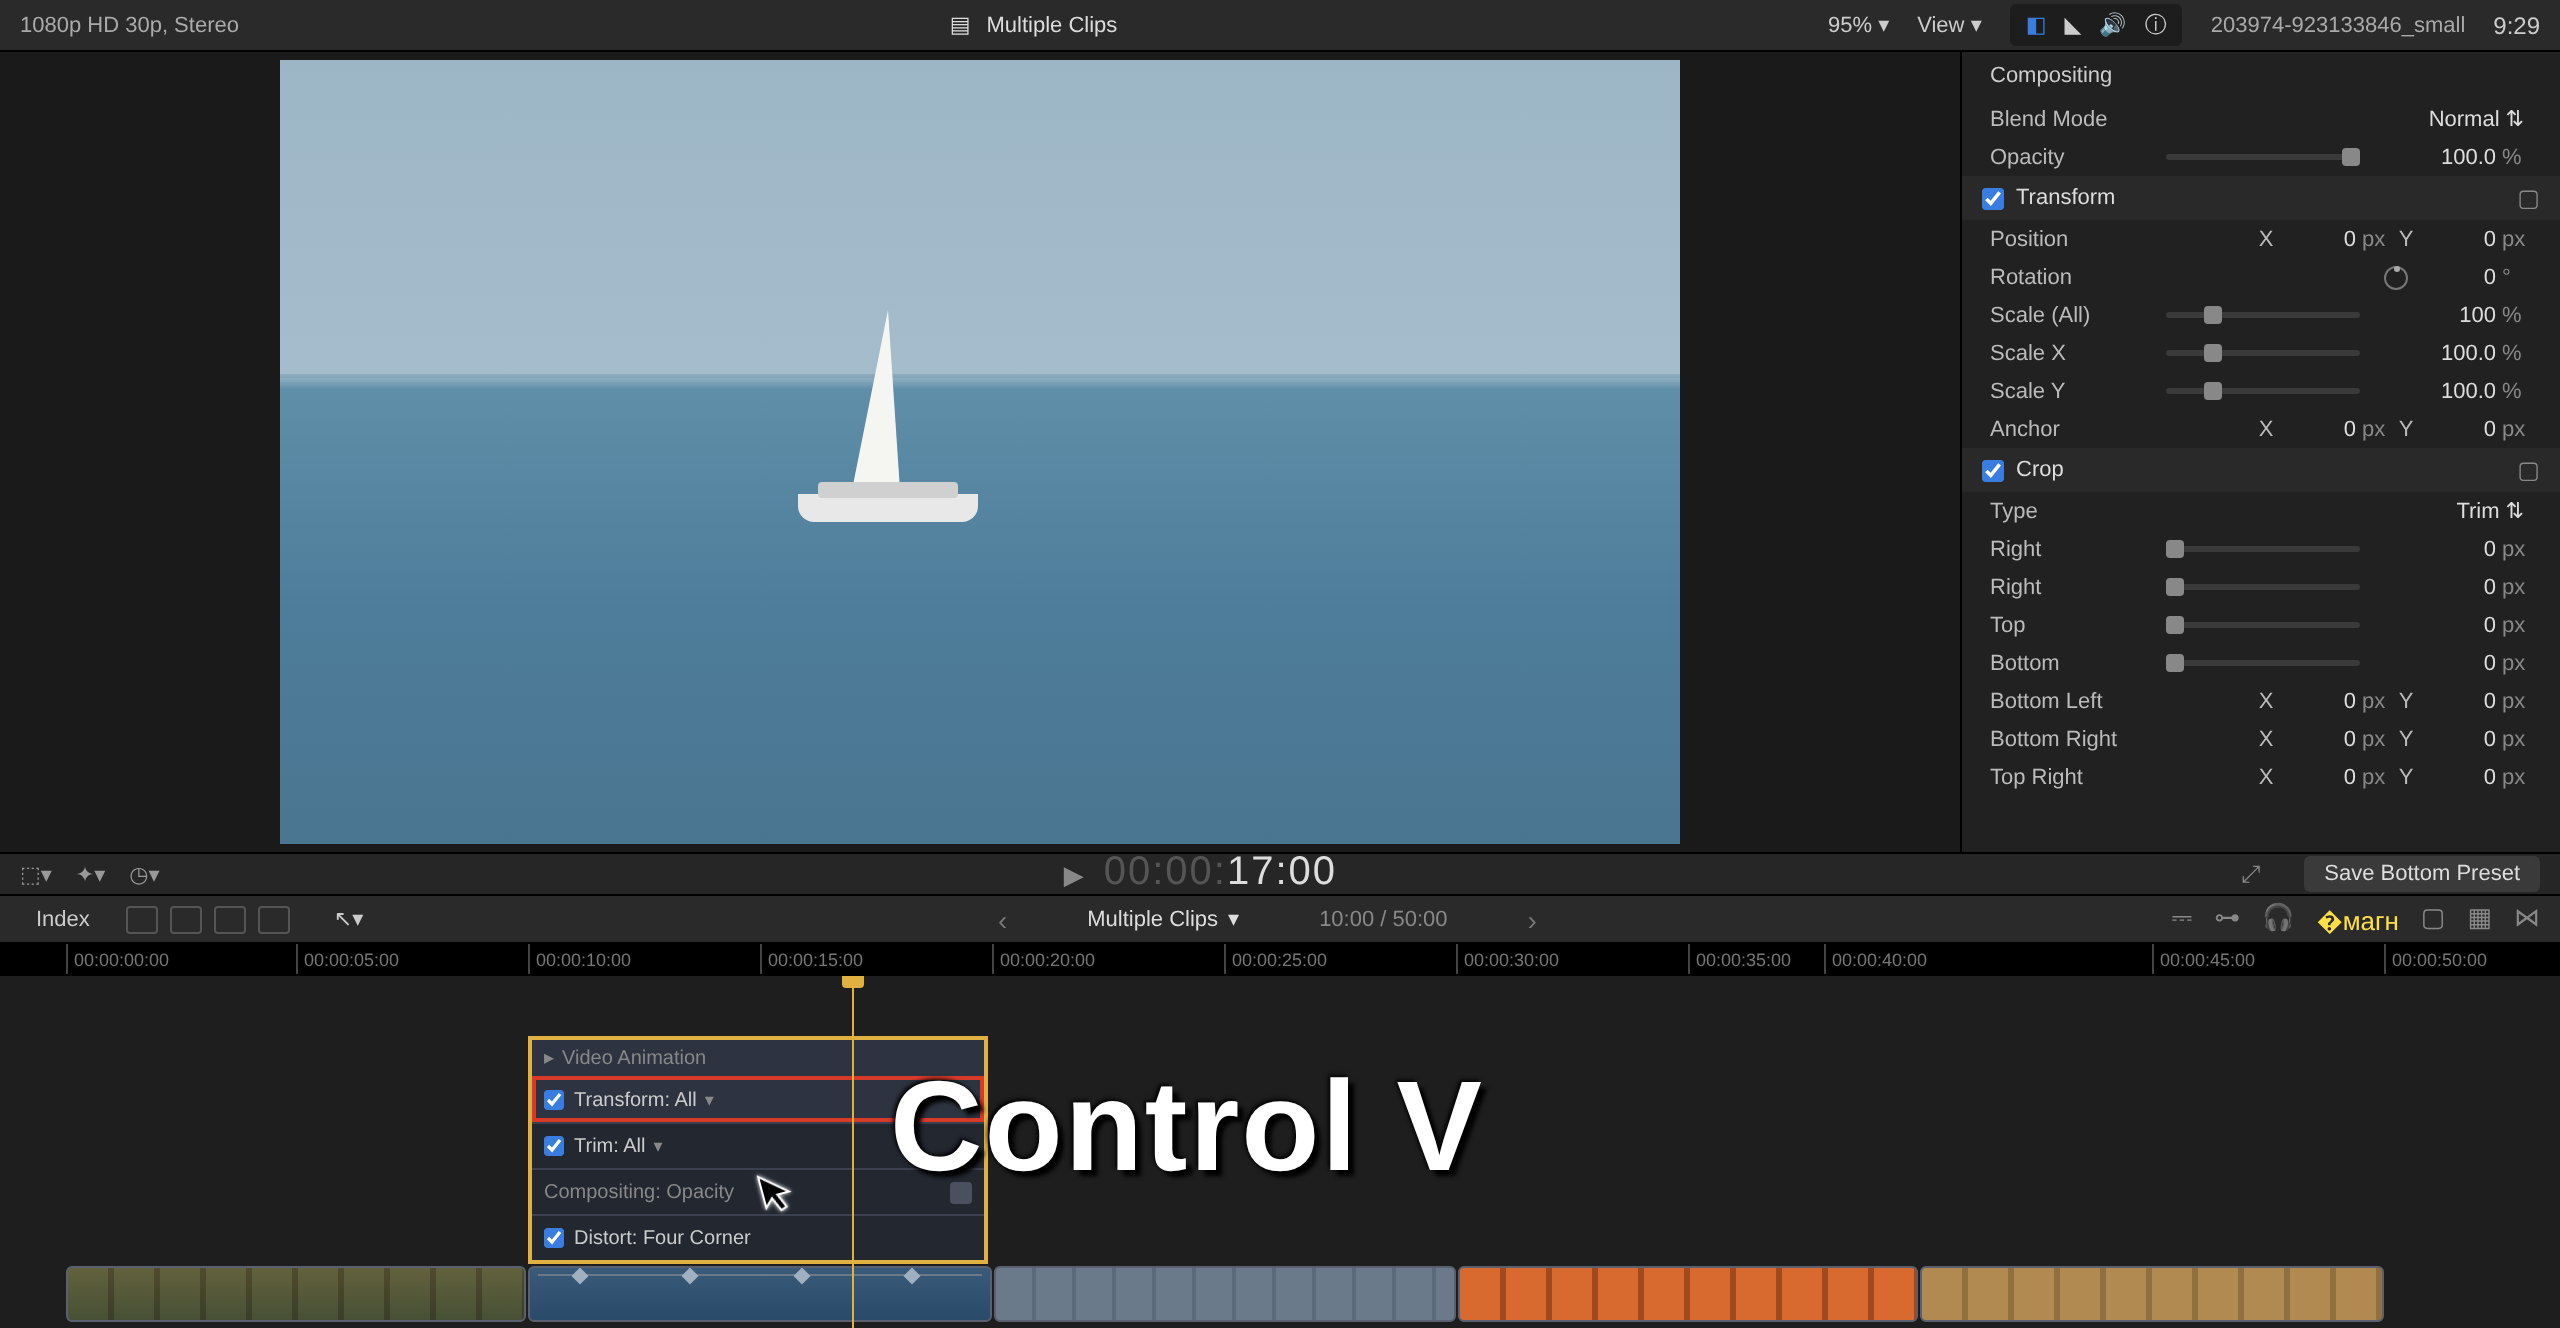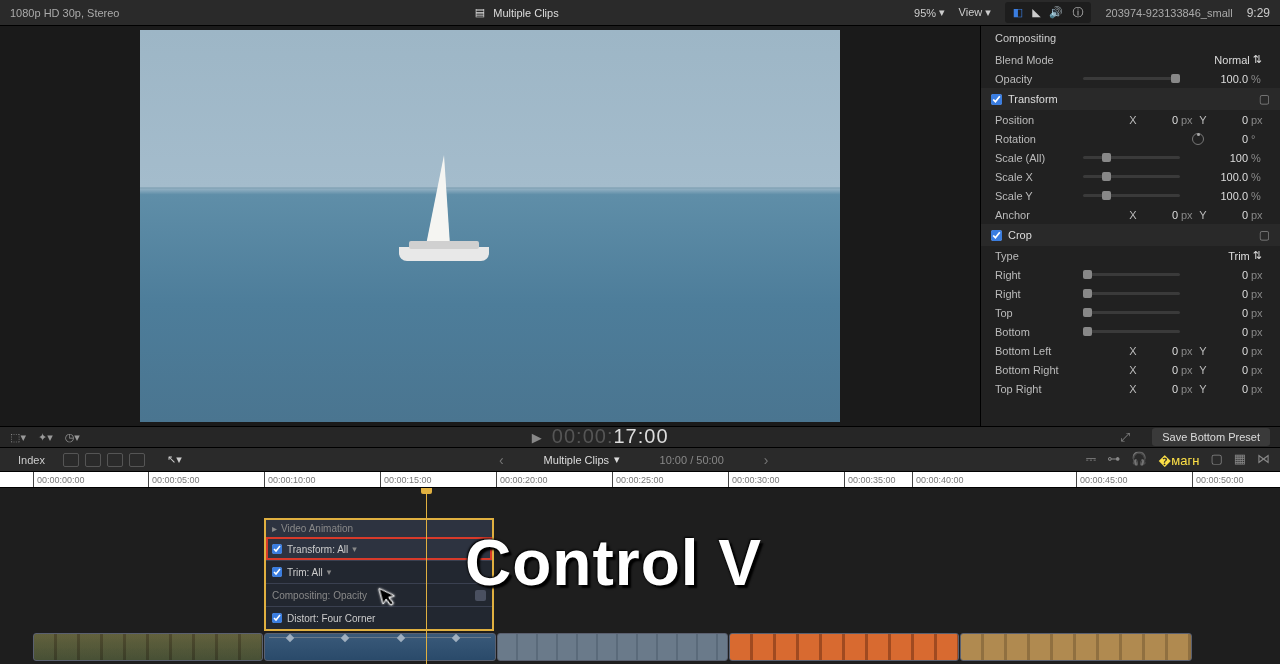"00:00:00:00" .ruler { background: #ffffff -> #000000 }
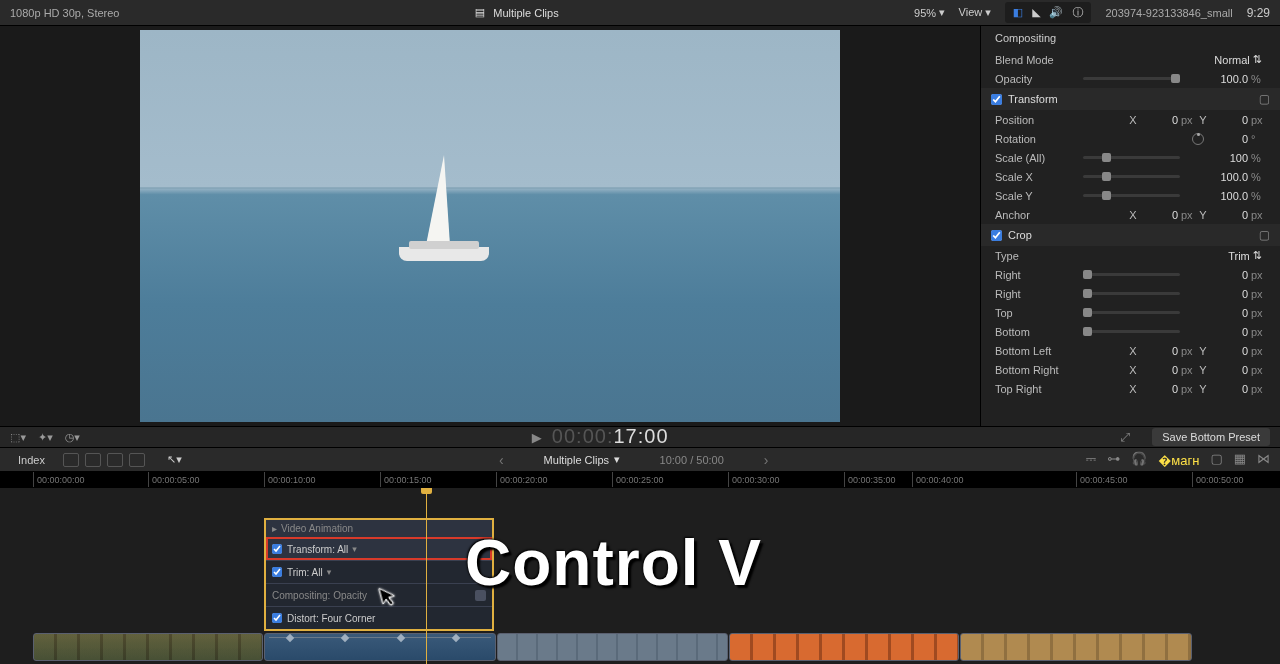"Control V" .overlay-text { margin-left: 20px -> none }
